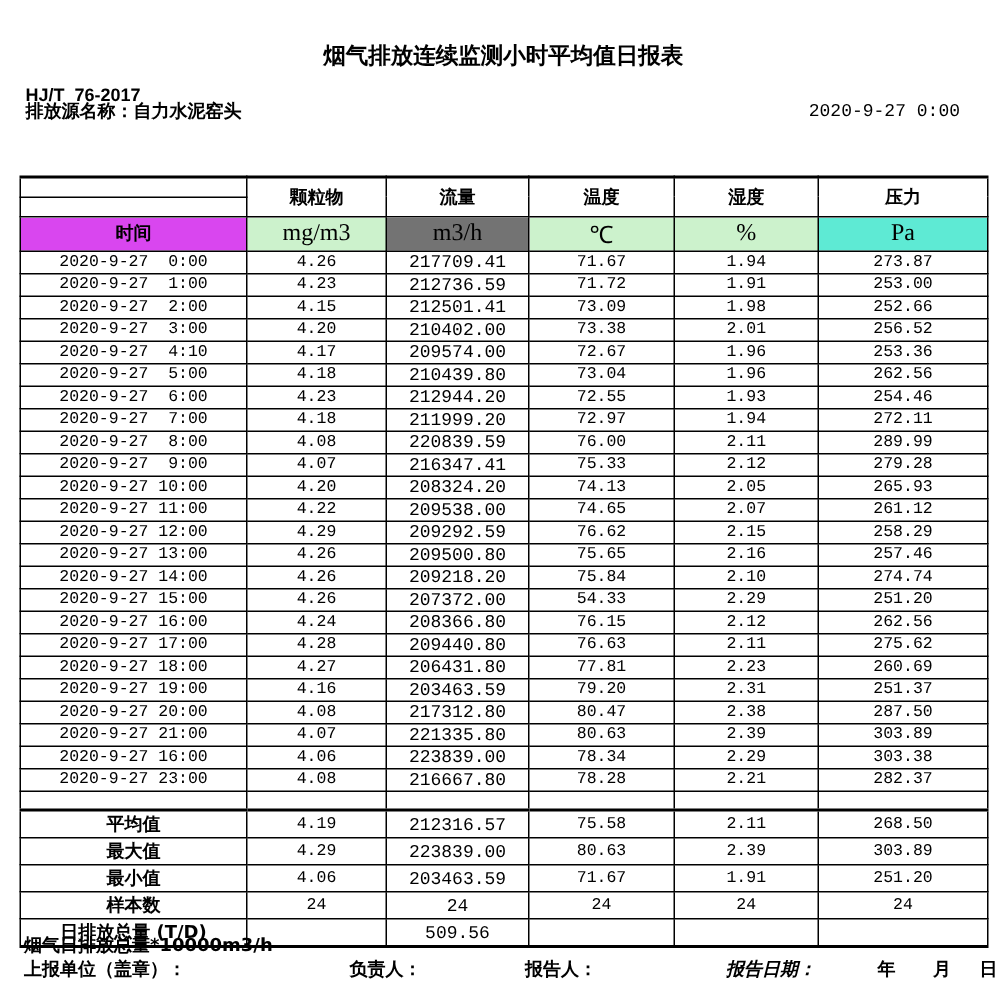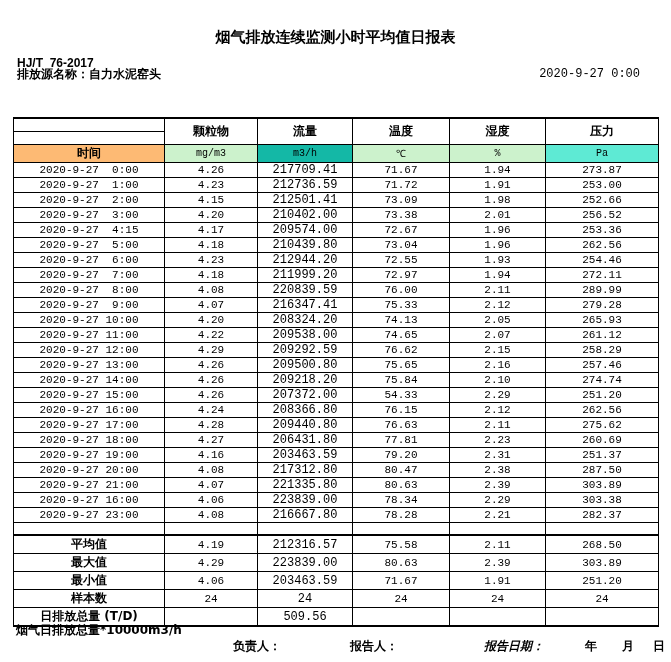"时间" td.time-head { background: #fdba74 -> #d946ef }
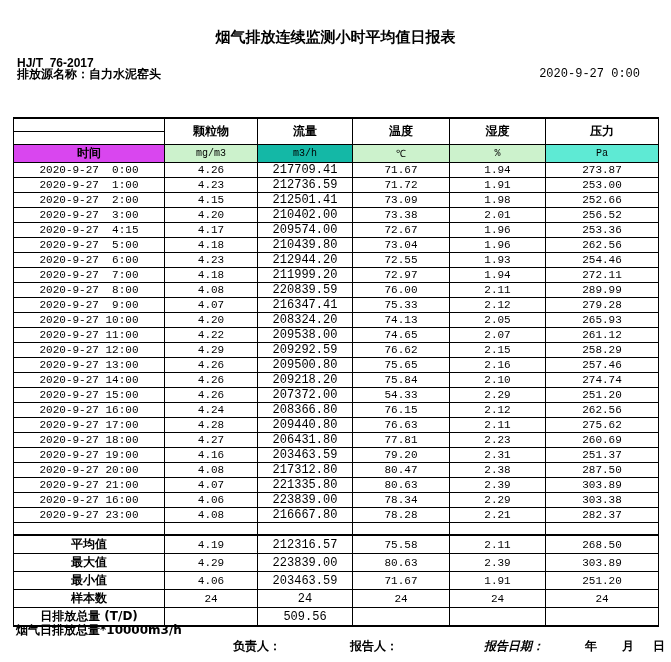"mg/m3" td.unit { font-family: Liberation Mono, monospace -> Liberation Serif, serif; font-size: 10px -> 16px }
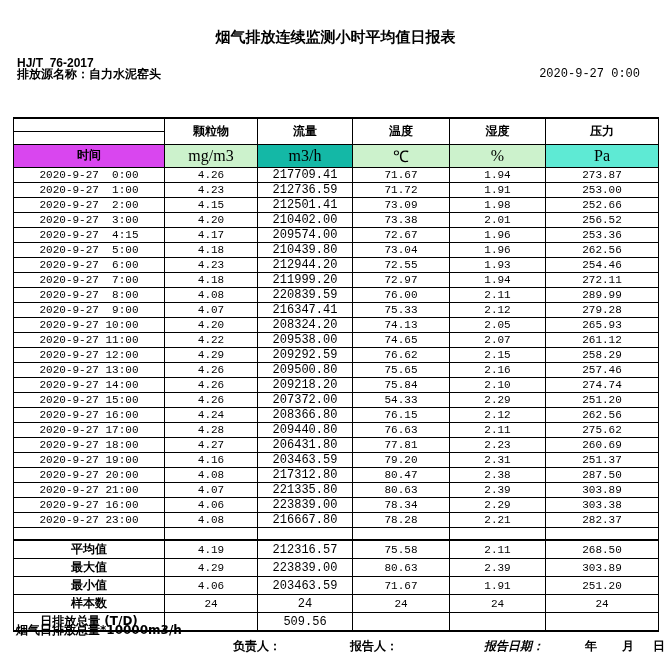"m3/h" td.unit { background: #14b8a6 -> #737373 }
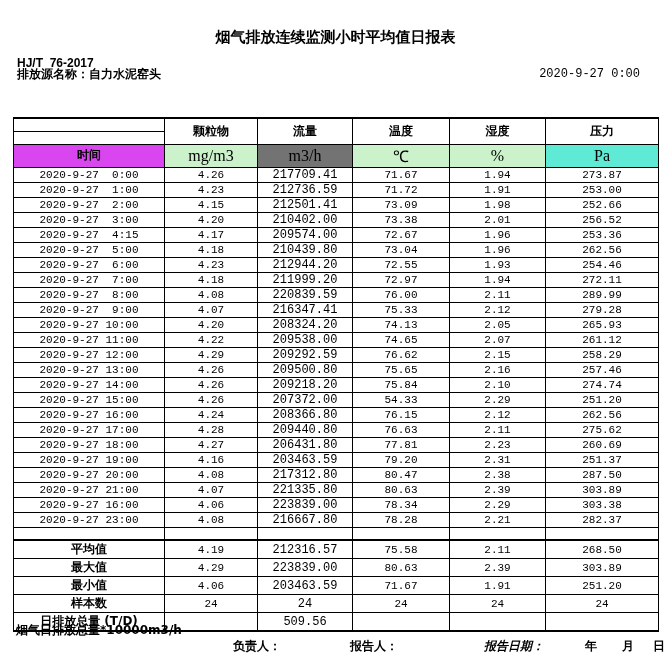"2020-9-27 4:15" td.time-cell { text: 4:15 -> 4:10 }
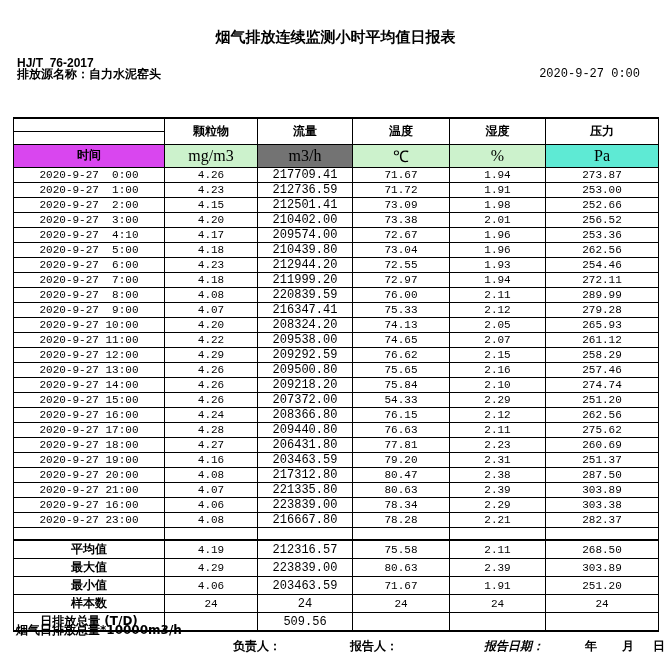"上报单位（盖章）：" span.sig-unit { html: none -> <span>上报单位（盖章）：</span> }
